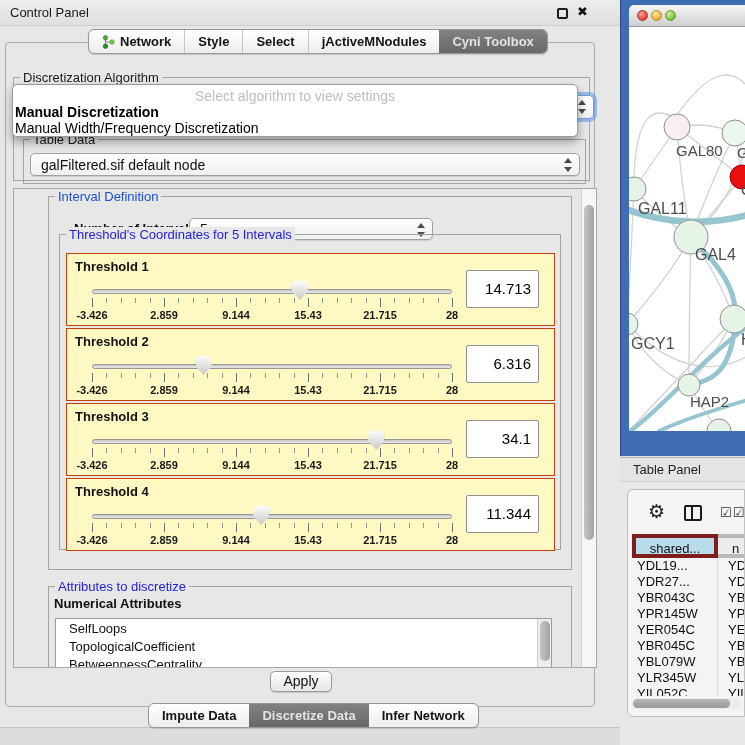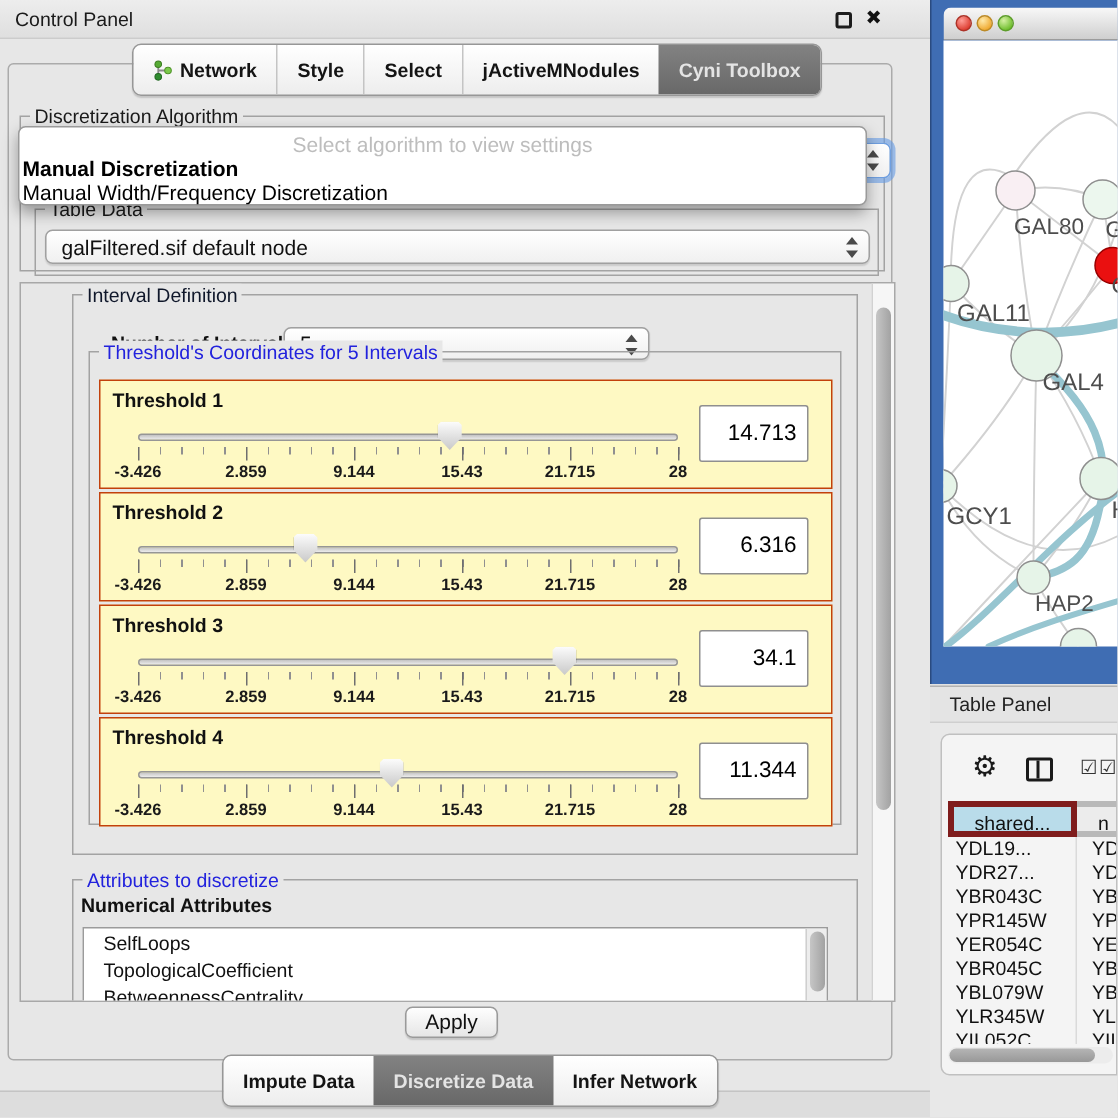"Network" .seg-bar { height: 35px -> 25px }
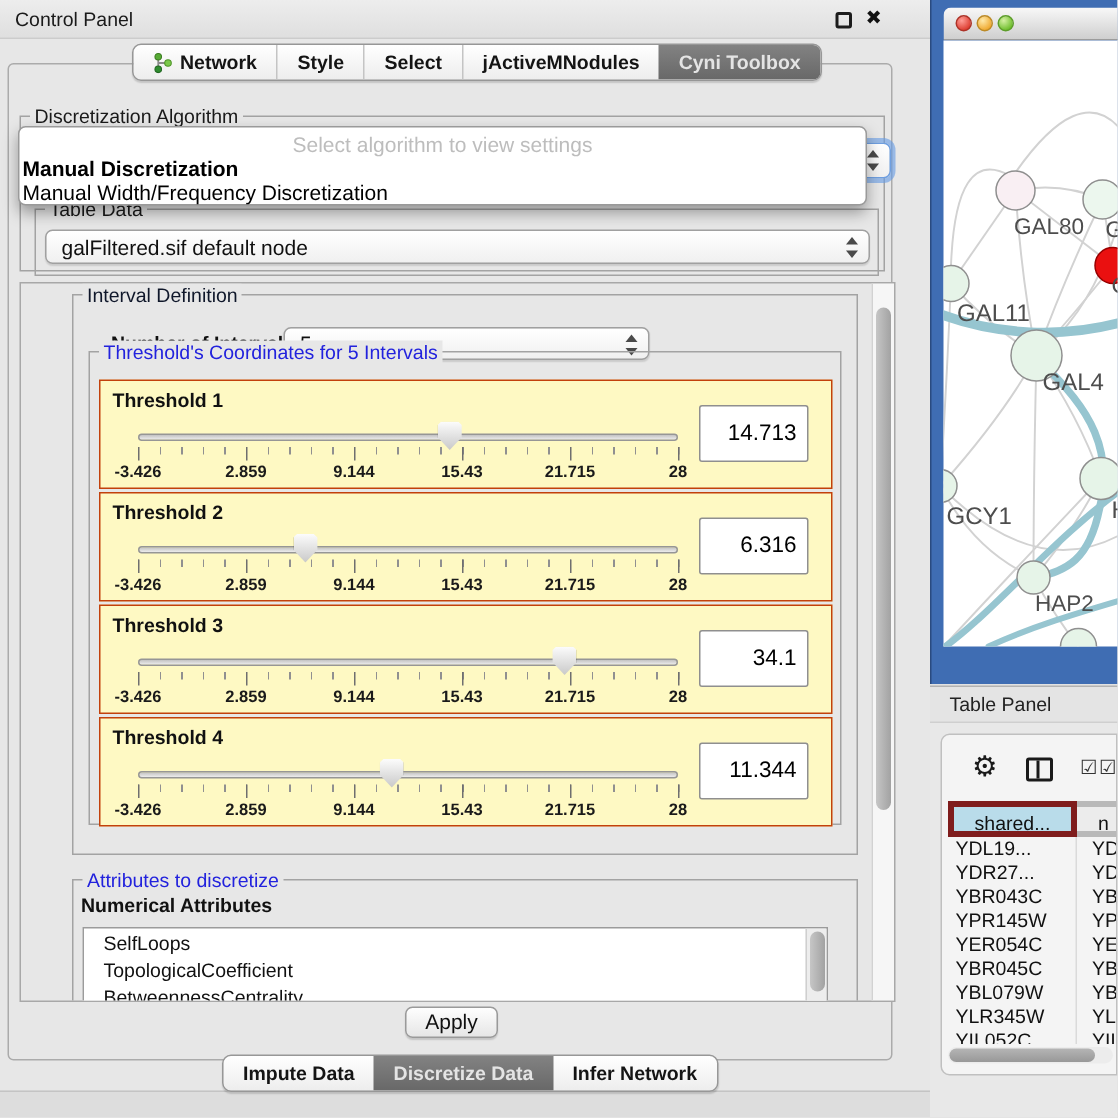"Interval Definition" .gt-green { color: #0f172a -> #1d4ed8 }
